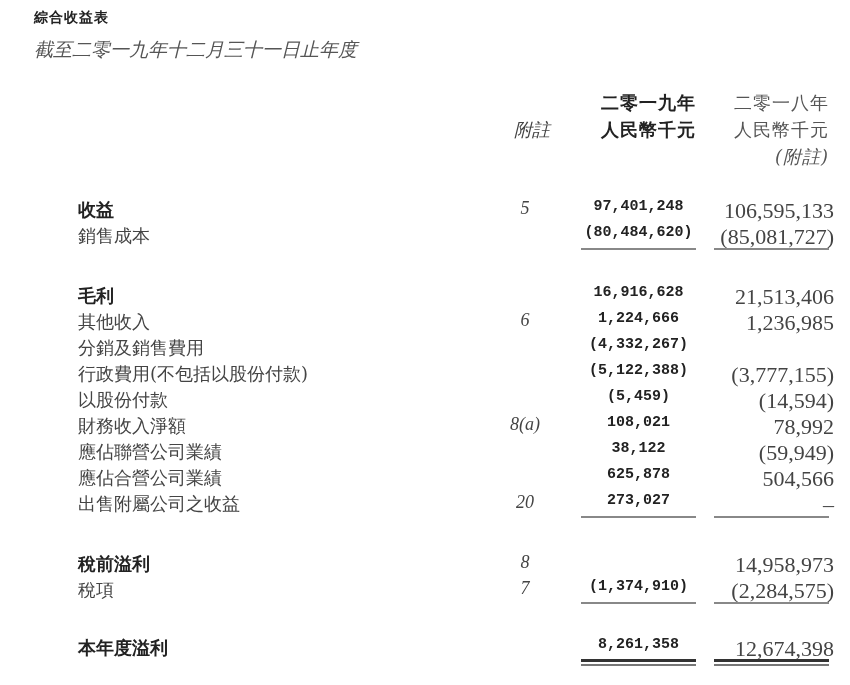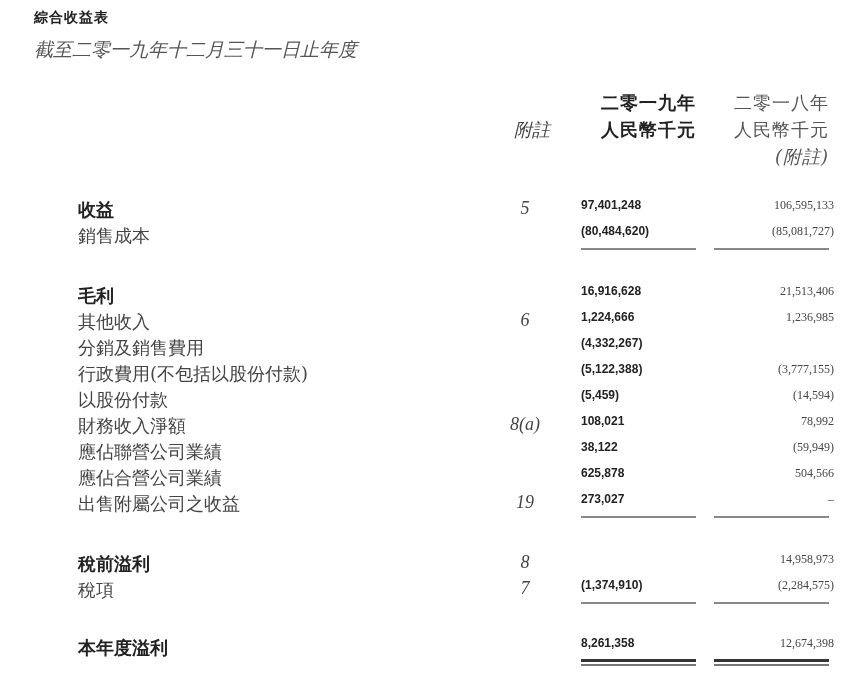"97,401,248" .row .cur { font-family: Liberation Sans, sans-serif -> Liberation Mono, monospace; font-size: 12px -> 15px; text-align: left -> center }
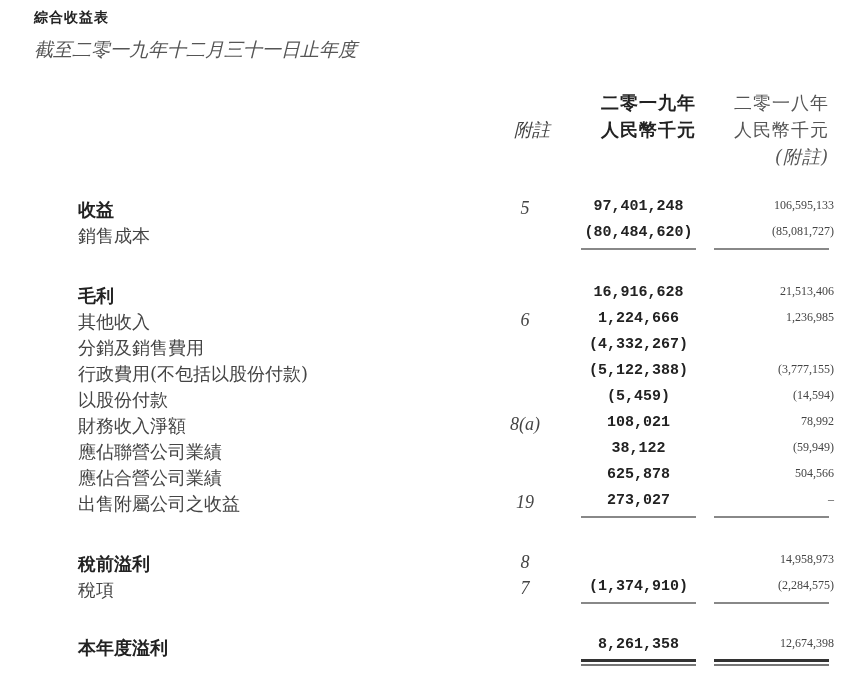"106,595,133" .row .prev { font-size: 12px -> 22px }
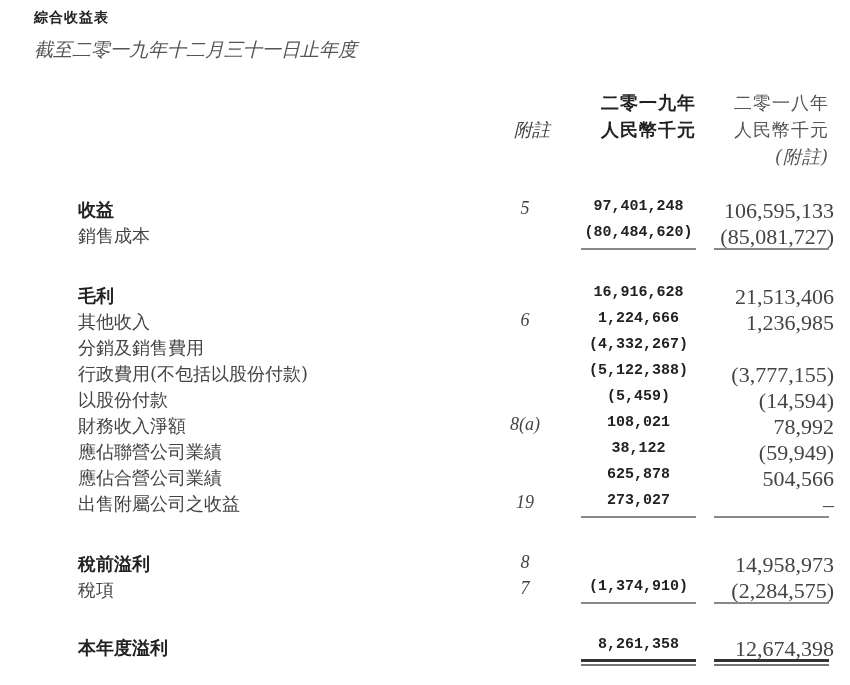"19" span.nt { text: 19 -> 20 }
